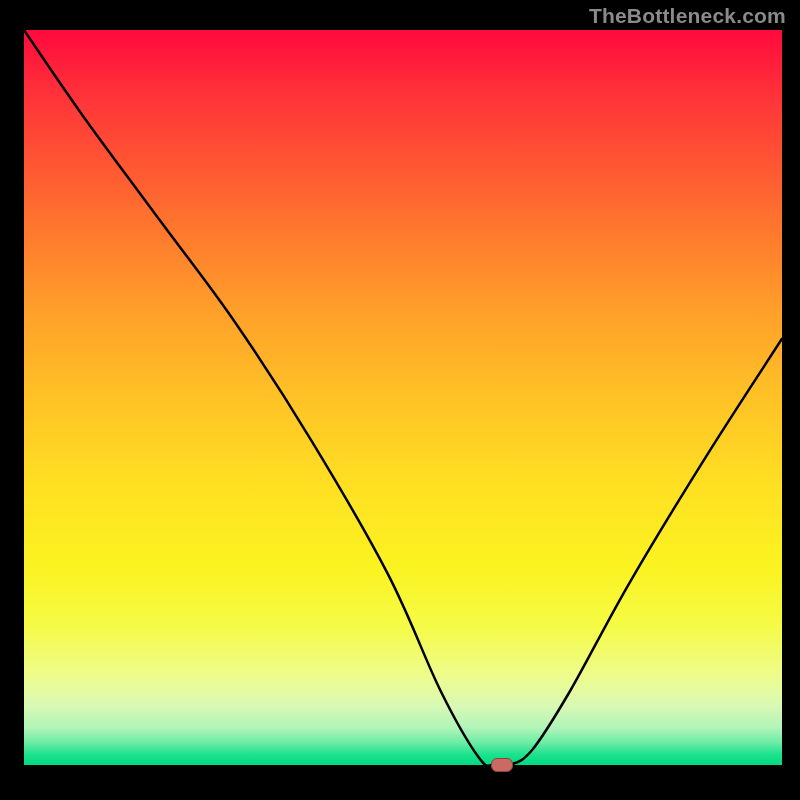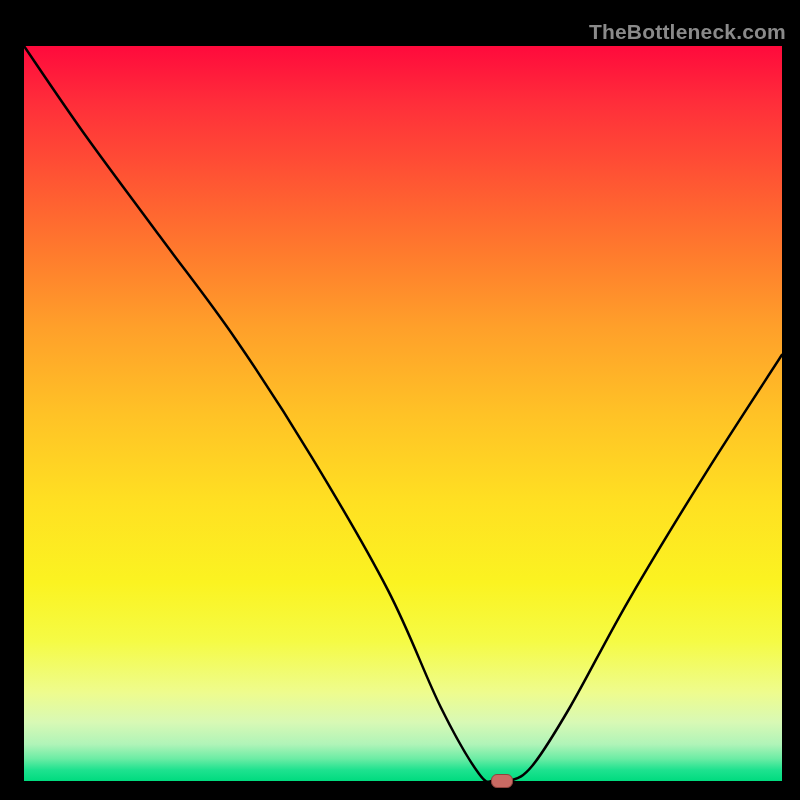"TheBottleneck.com" .chart-container { margin-top: 16px -> none }
